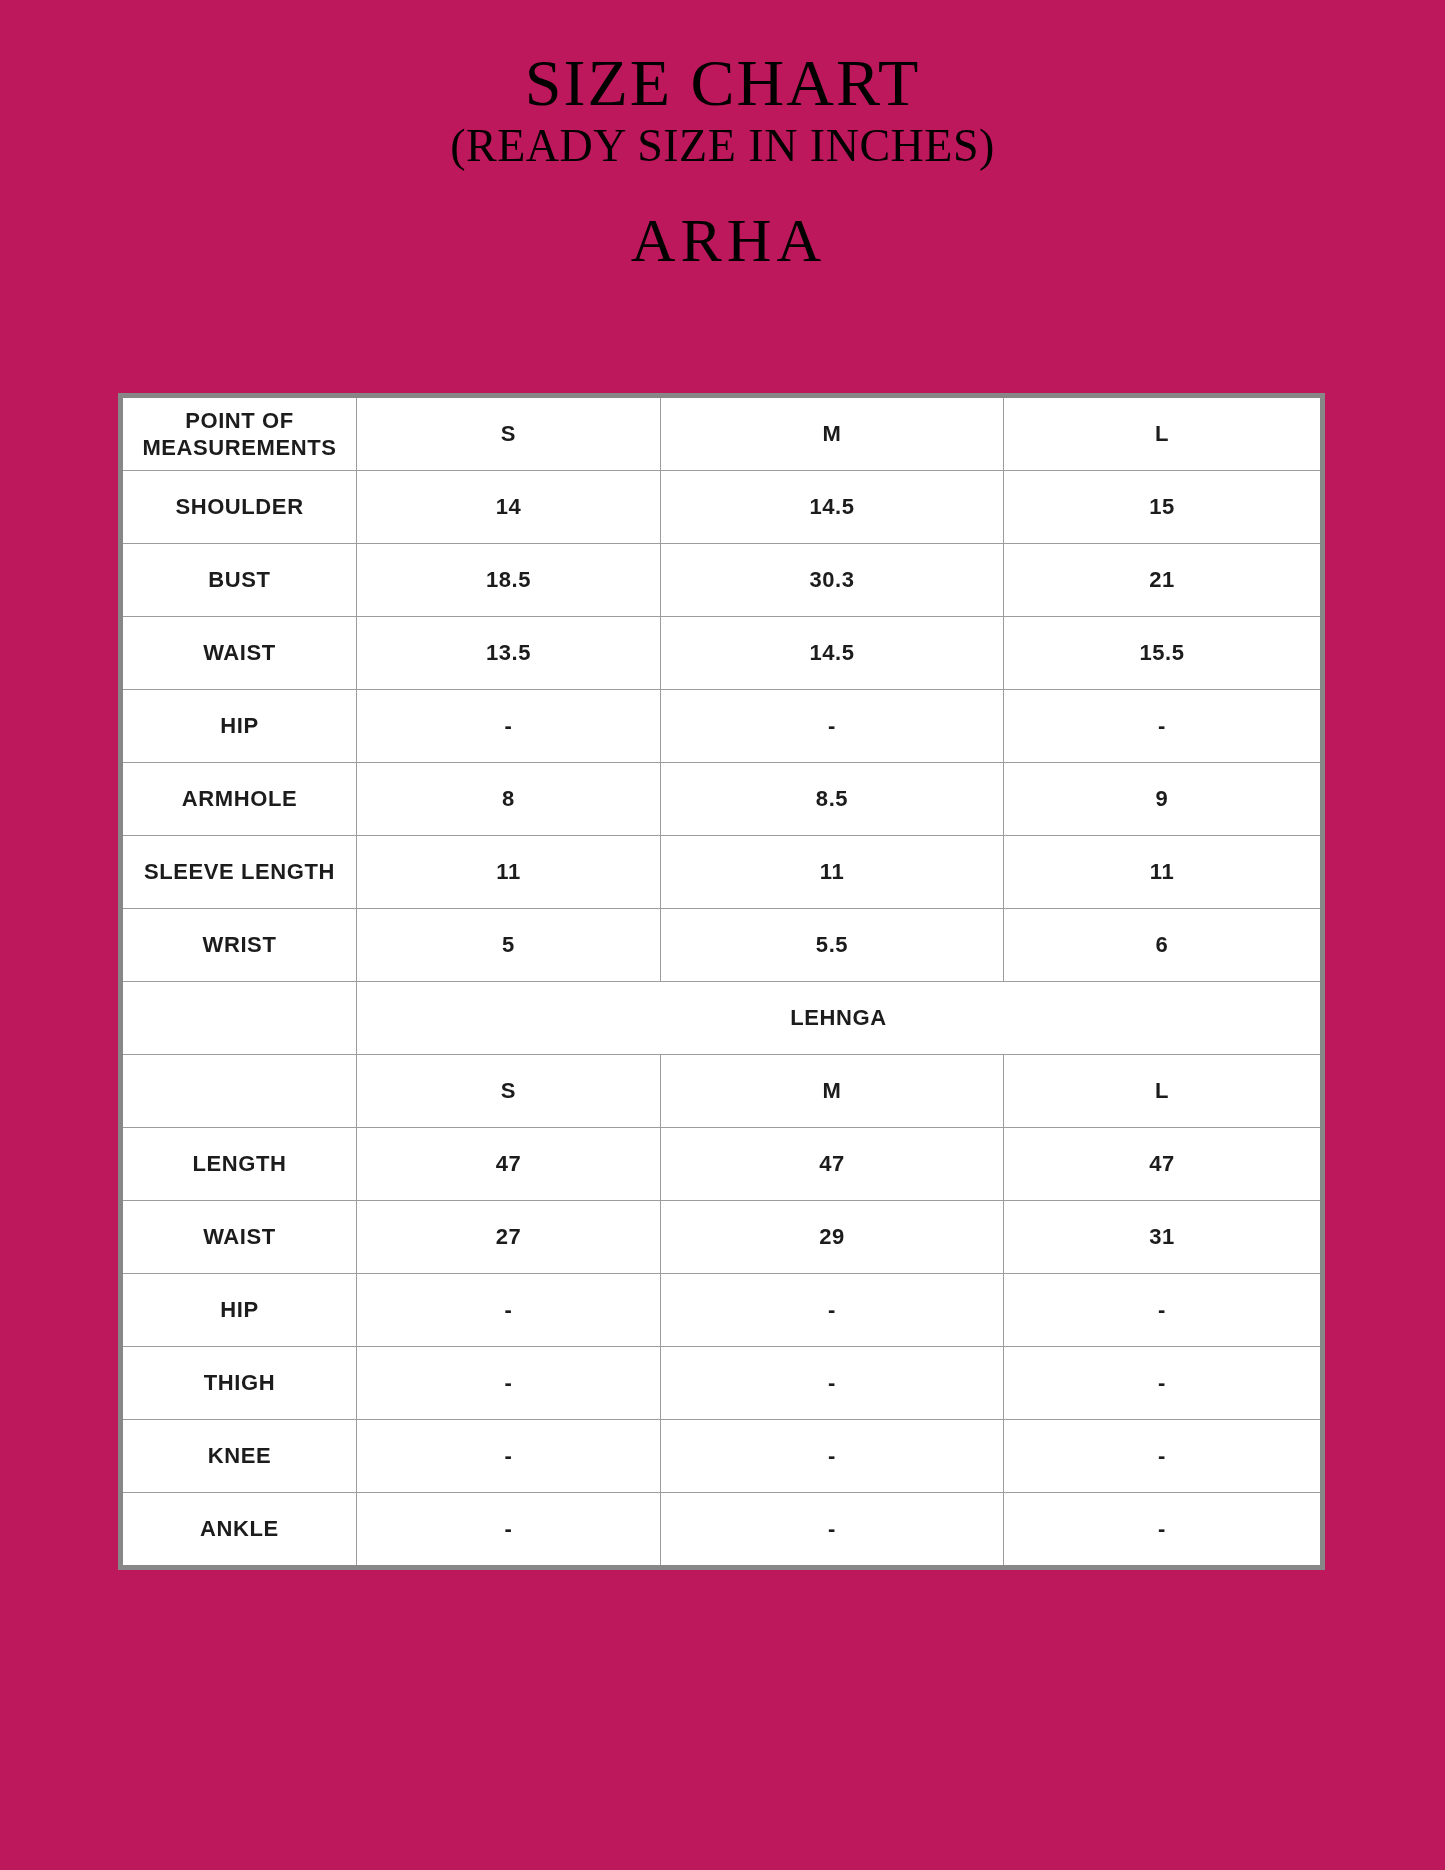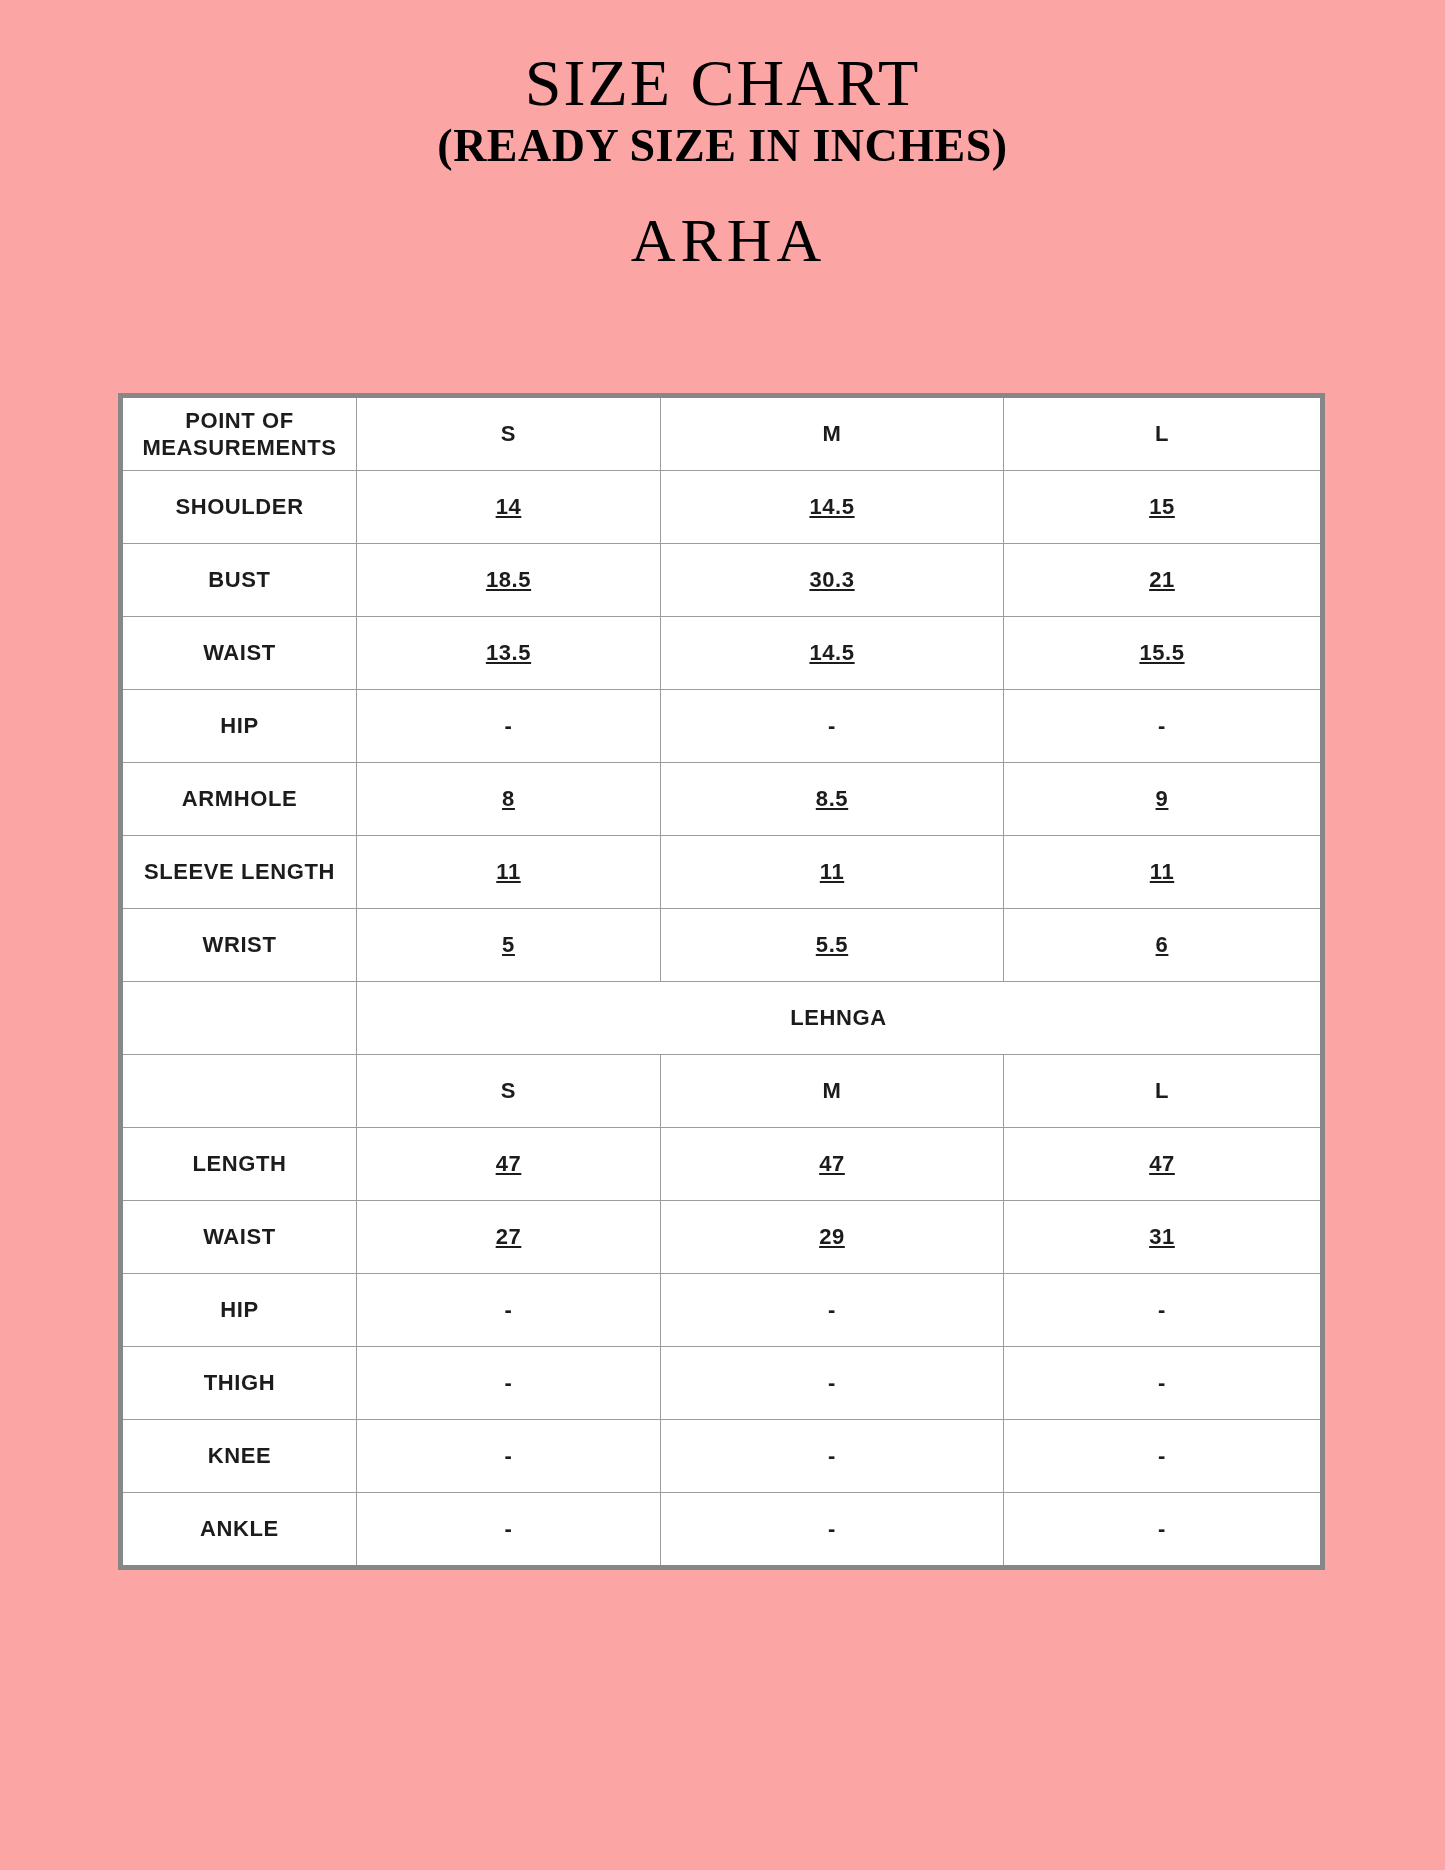"SIZE CHART" .page { background: #fca5a5 -> #be185d }
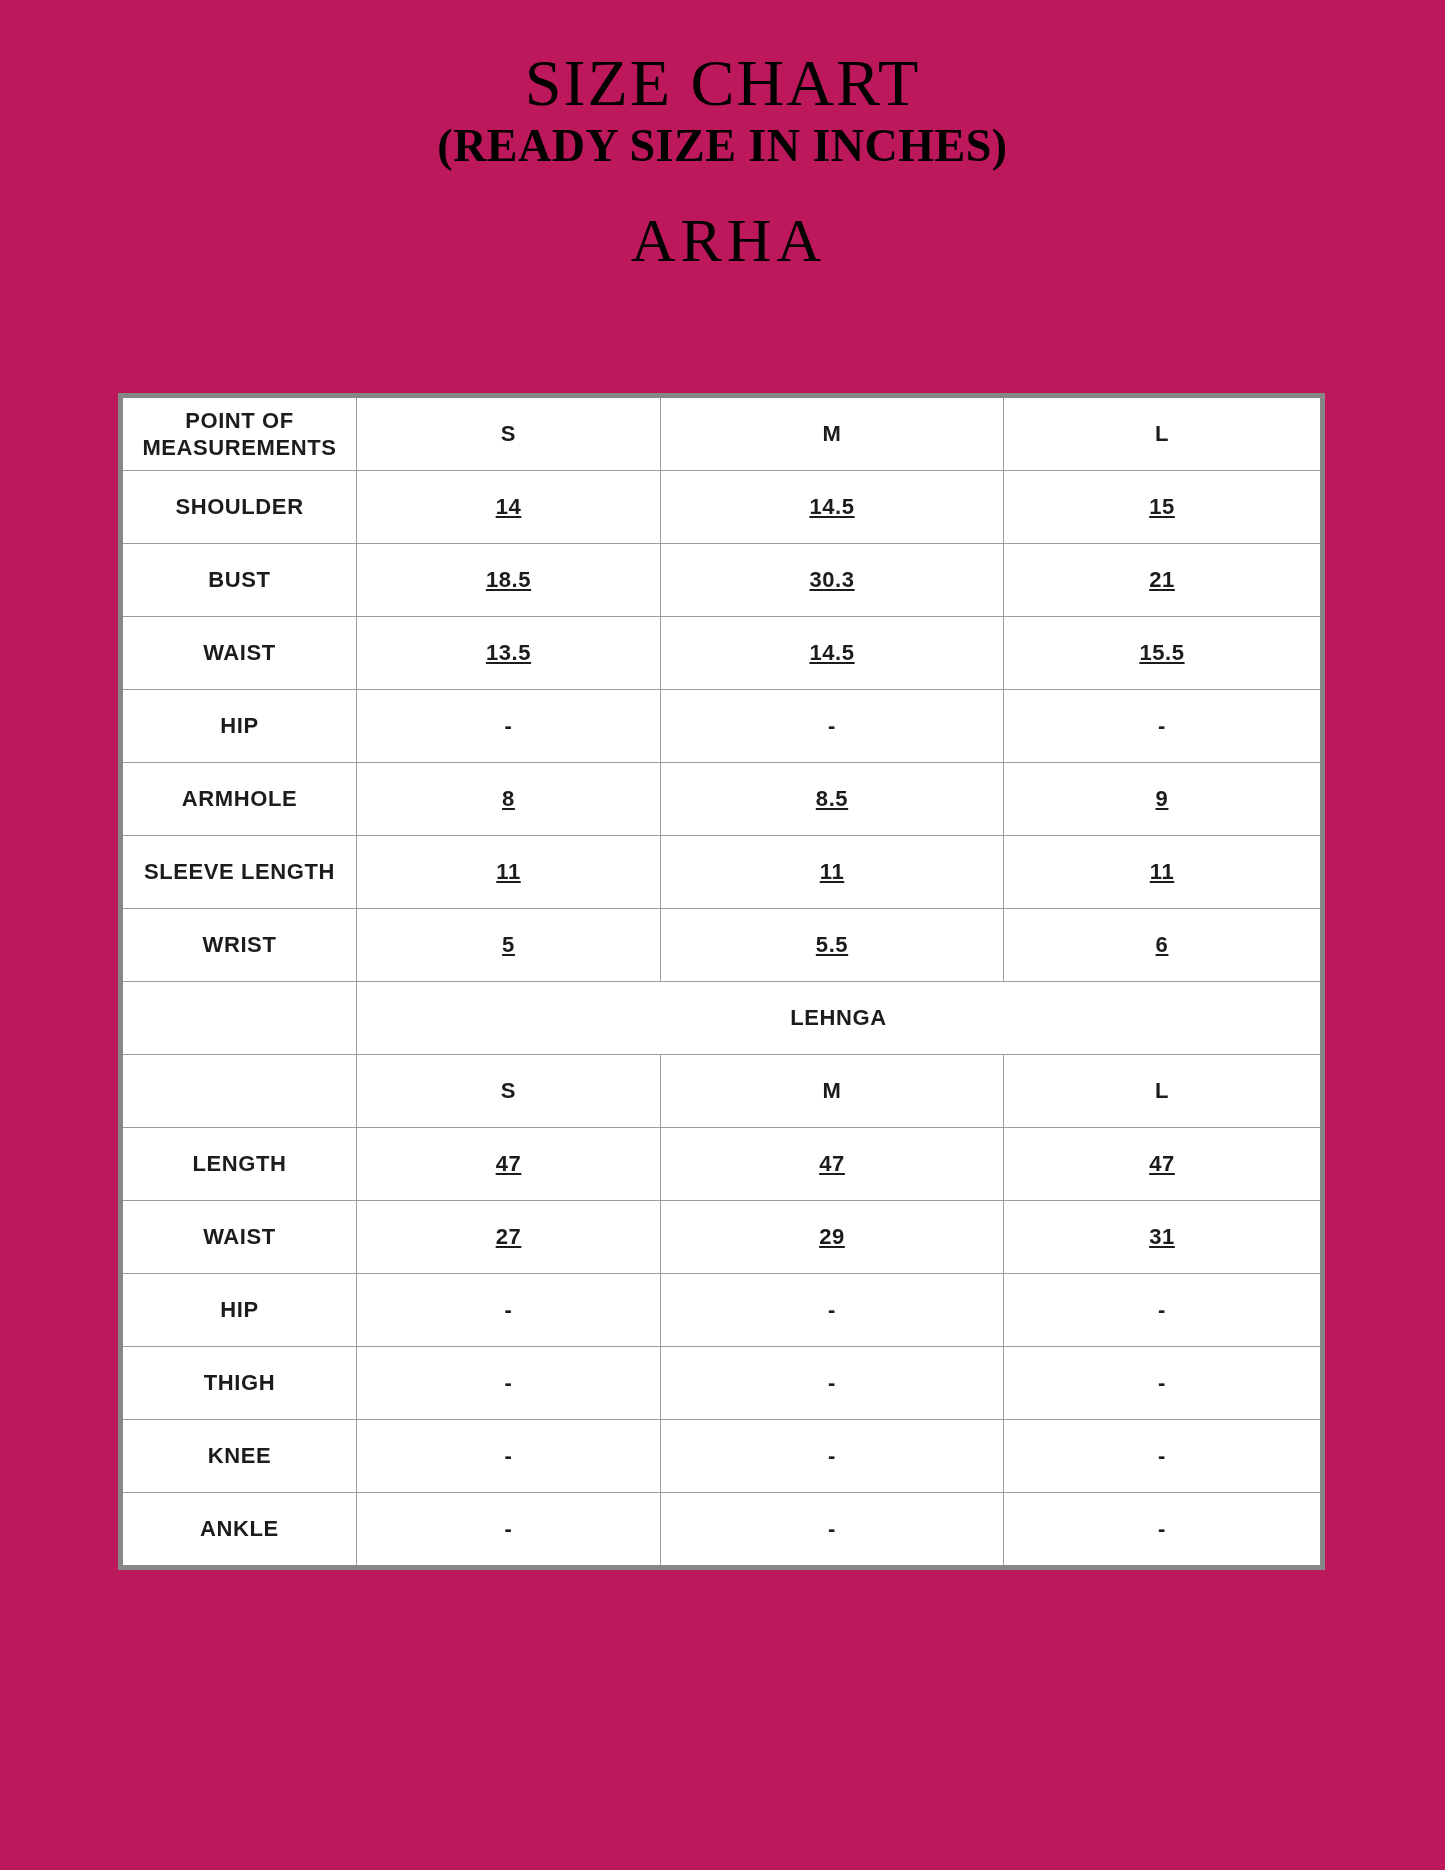"(READY SIZE IN INCHES)" .title-sub { font-weight: 700 -> 400 }
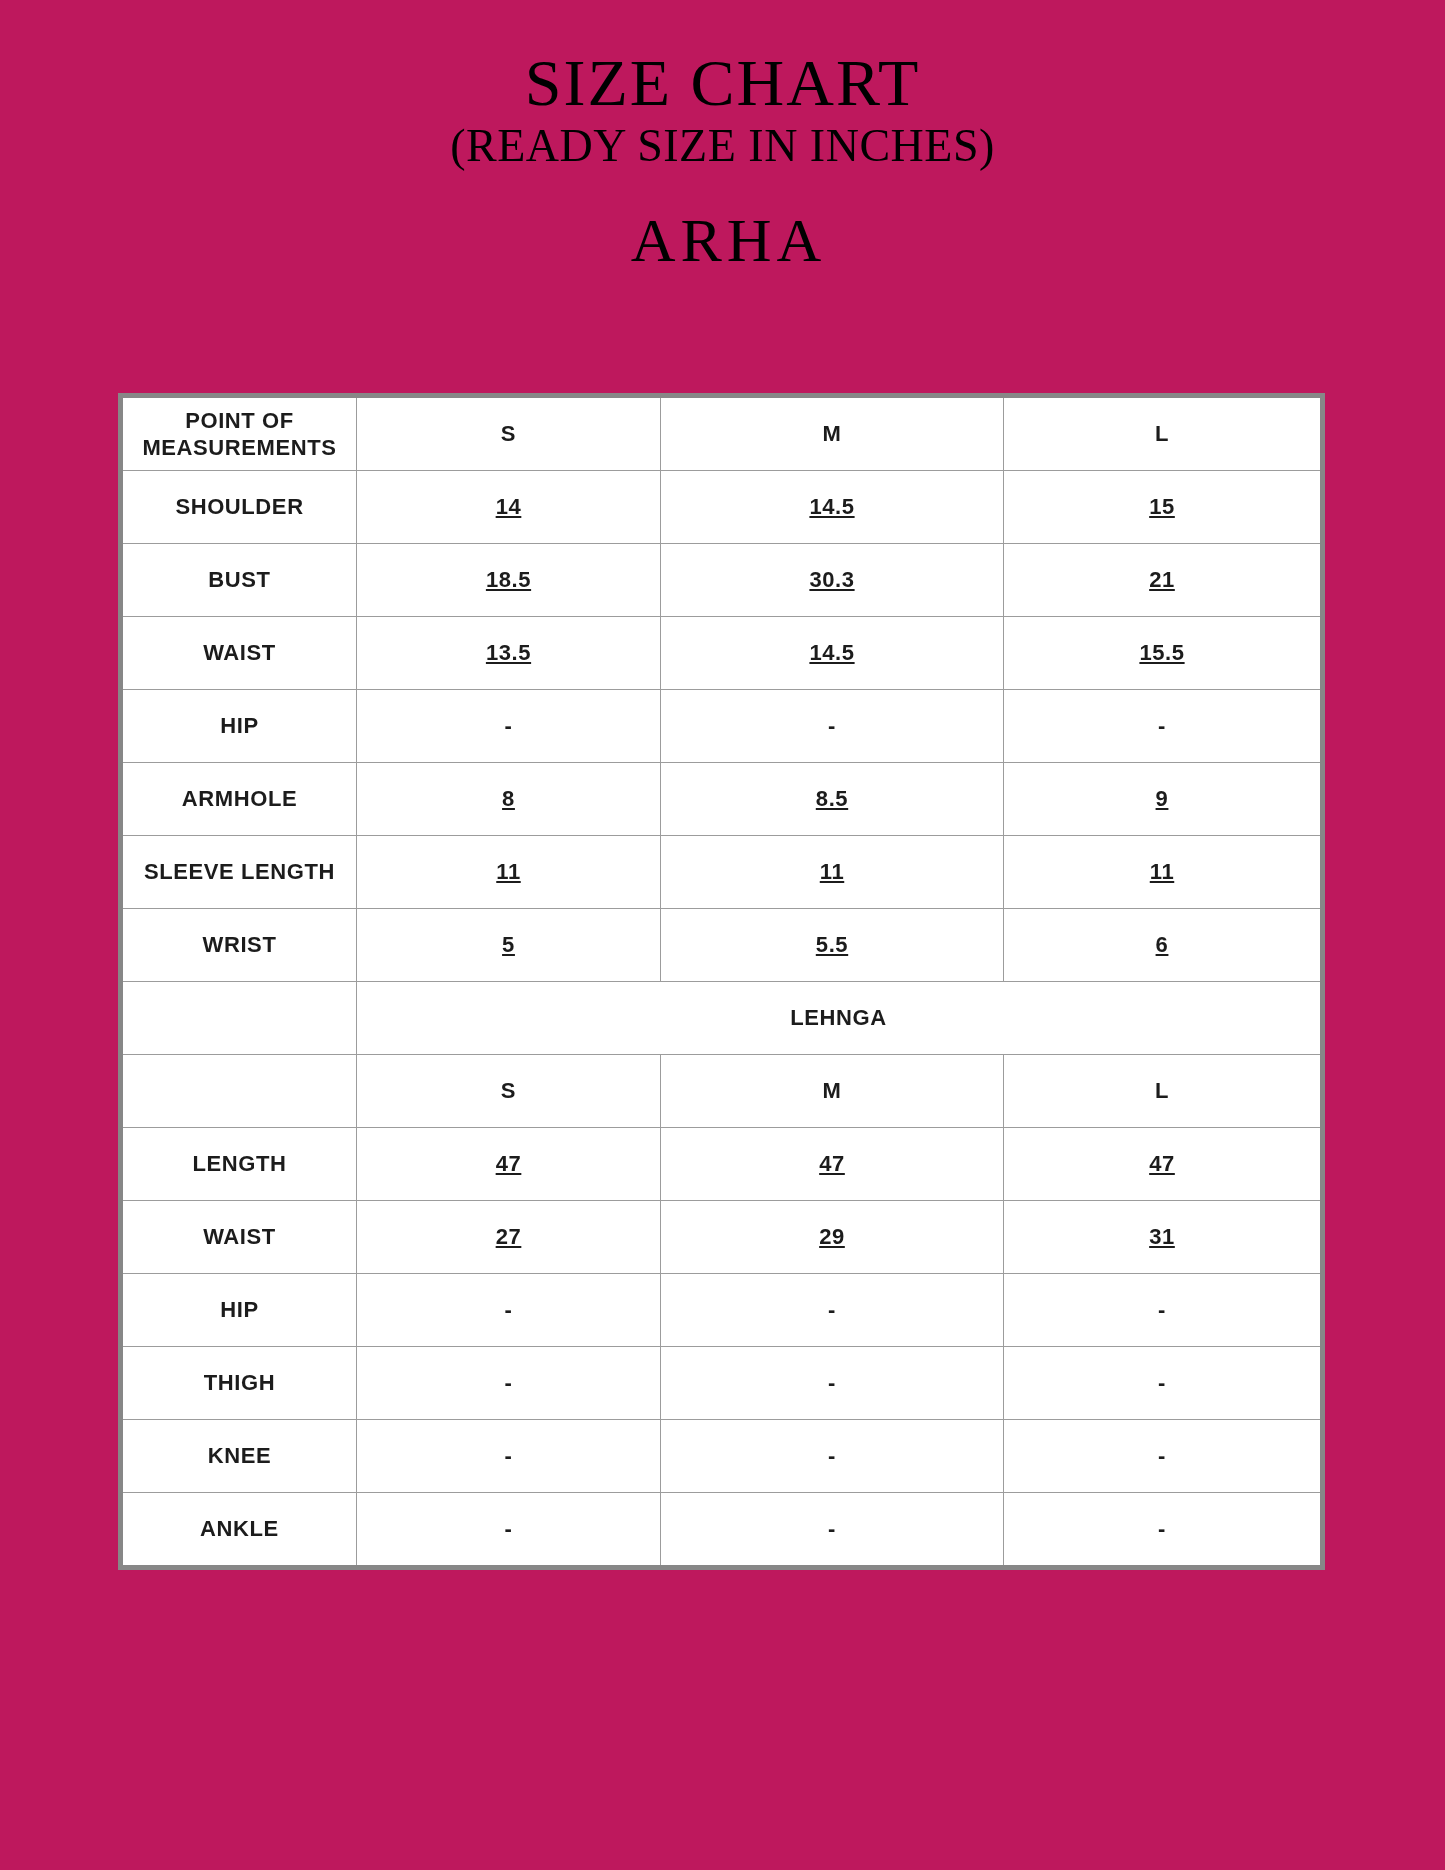"14" td.value-cell { text-decoration: underline -> none }
